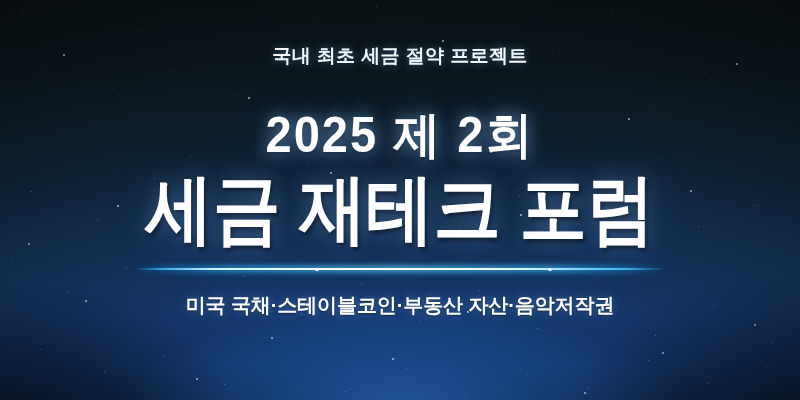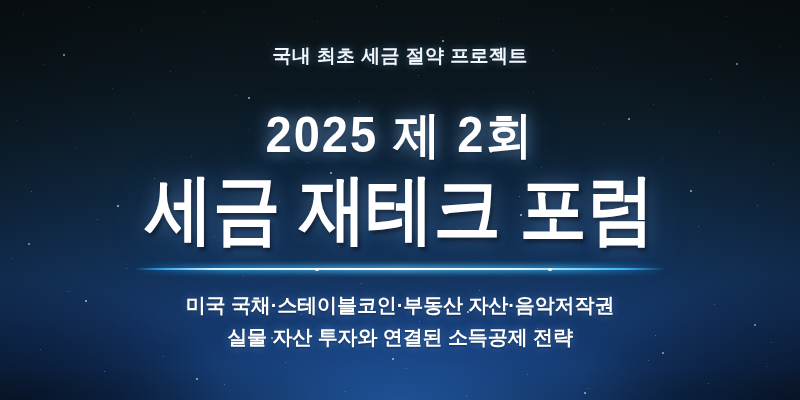"국내 최초 세금 절약 프로젝트" .content { text-align: center -> none }
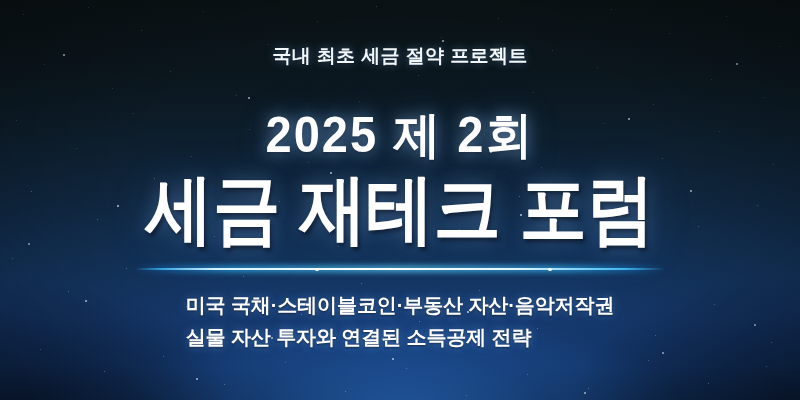"실물 자산 투자와 연결된 소득공제" span.subtitle-line { html: <span>실물 자산 투자와 연결된 소득공제 전략</span> -> none }
